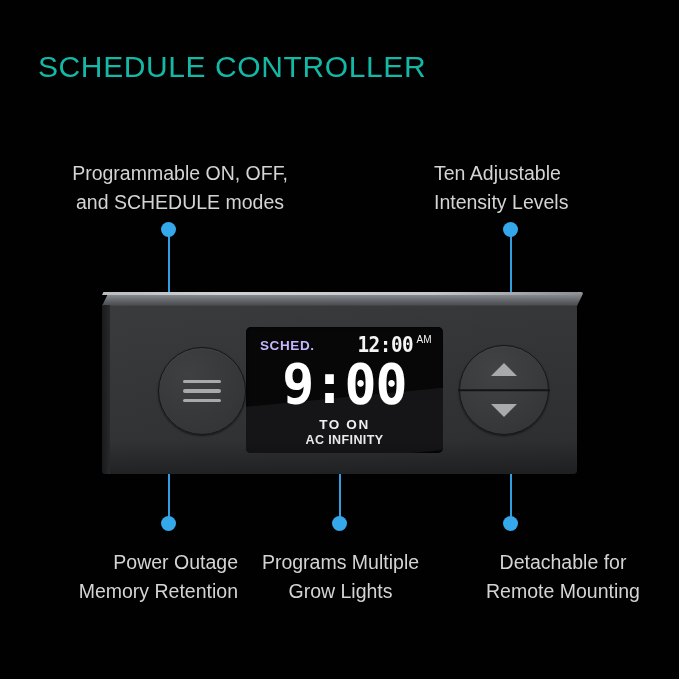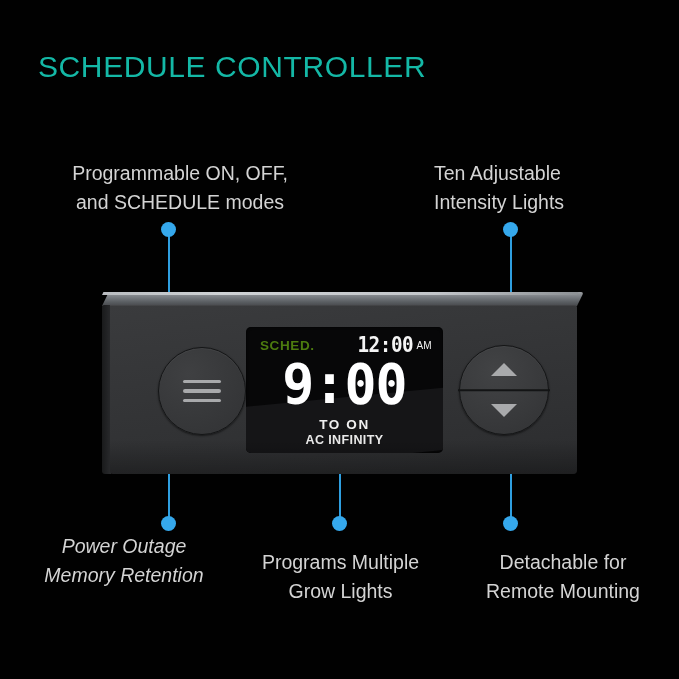"Ten Adjustable" div.callout { text: Lights -> Levels }
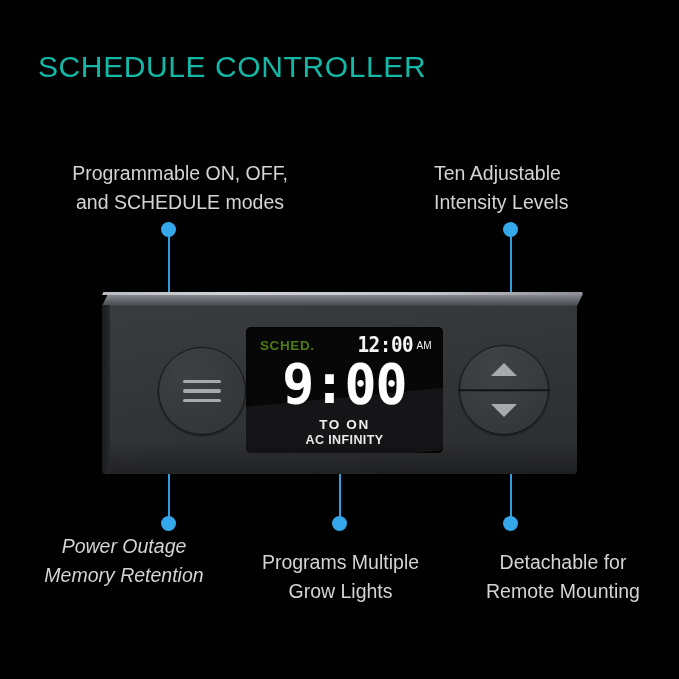"SCHED." .lcd-sched { color: #4d7c0f -> #c4b5fd }
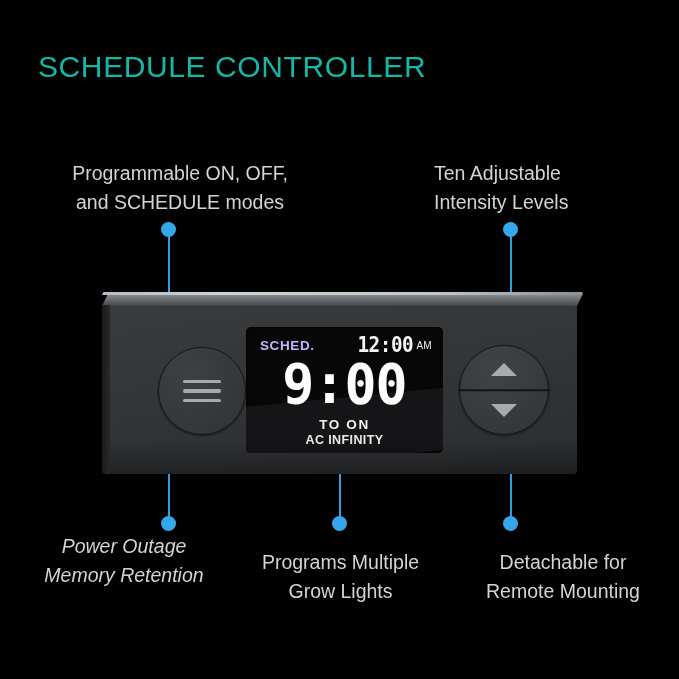"12:00" .lcd-clock { align-items: center -> flex-start }
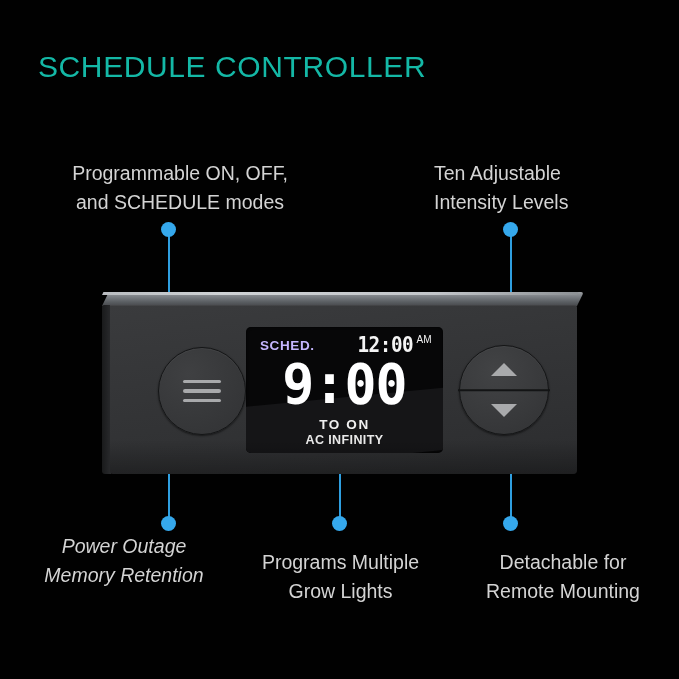"Power Outage" #callout-power { font-style: italic -> none; text-align: center -> right; top: 532px -> 548px }
